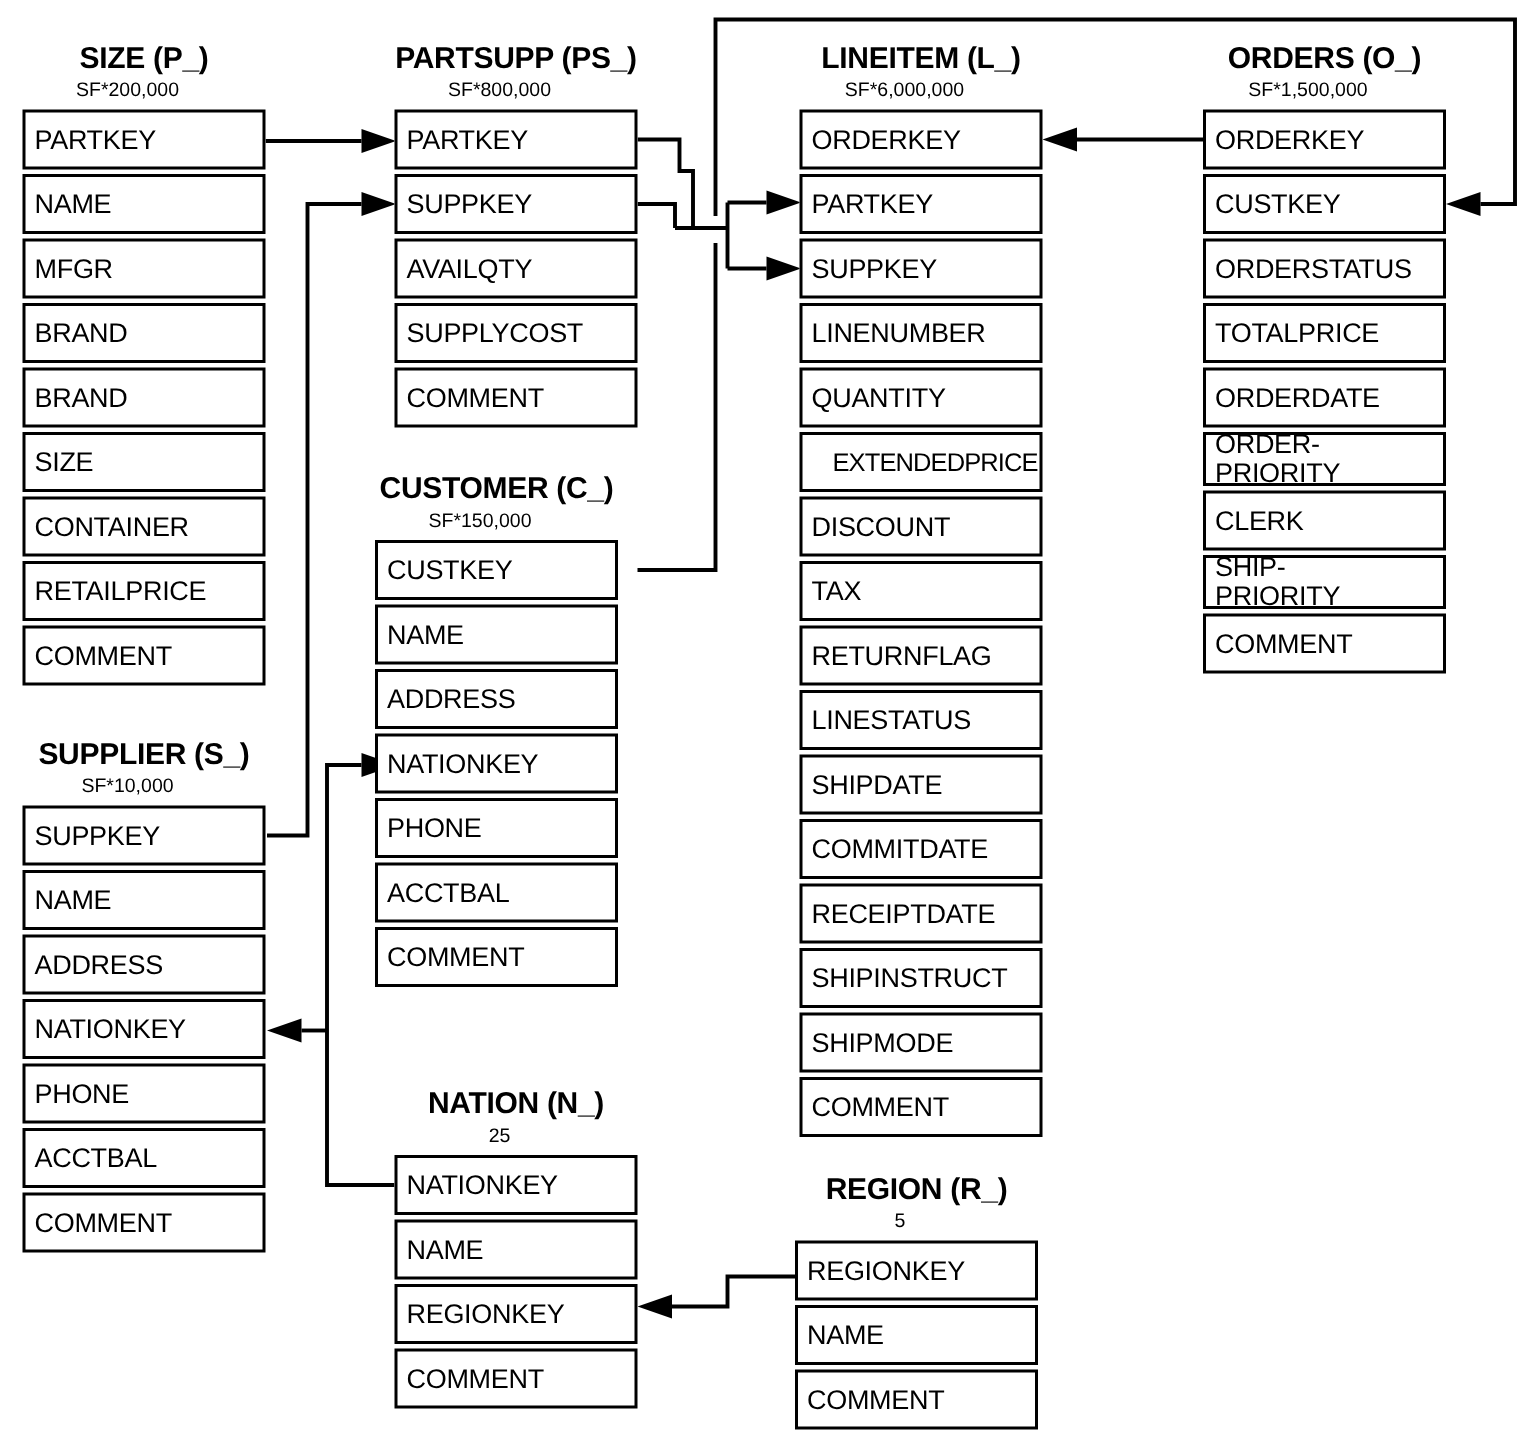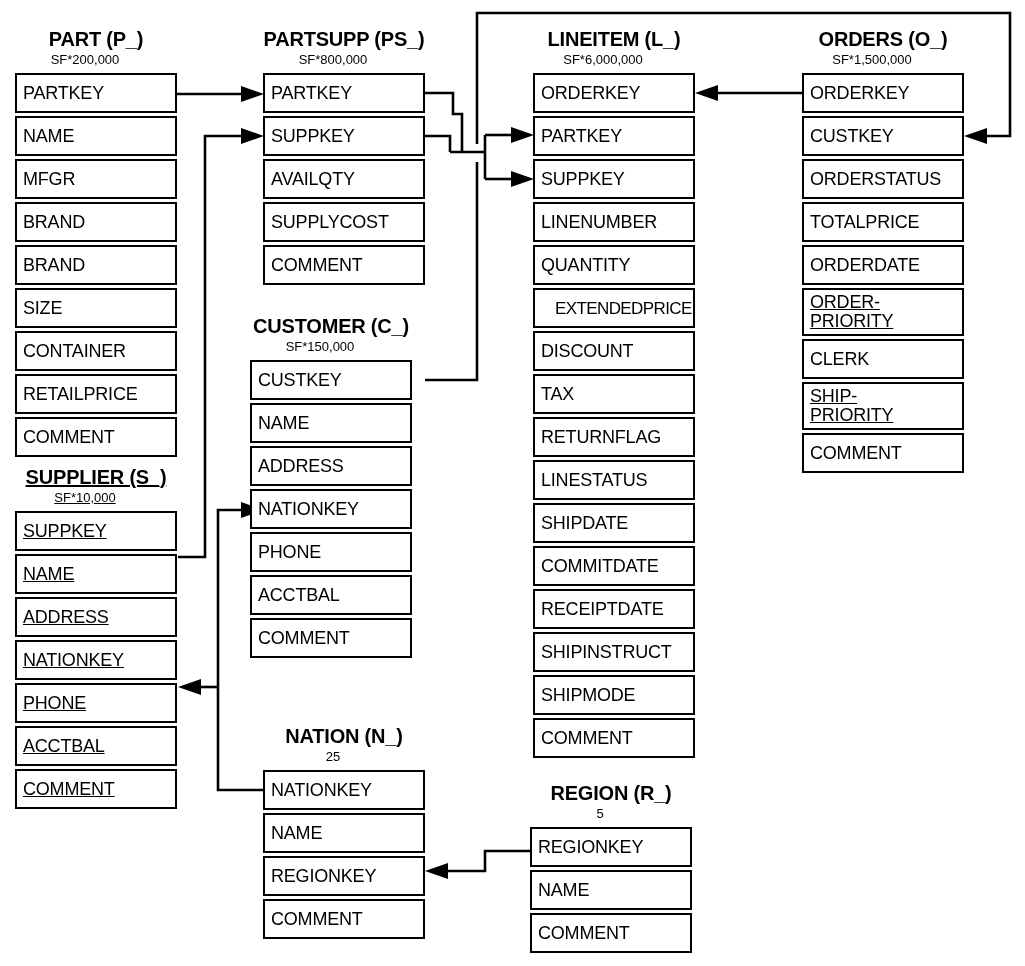"PART (P_)" div.tname { text: PART -> SIZE }
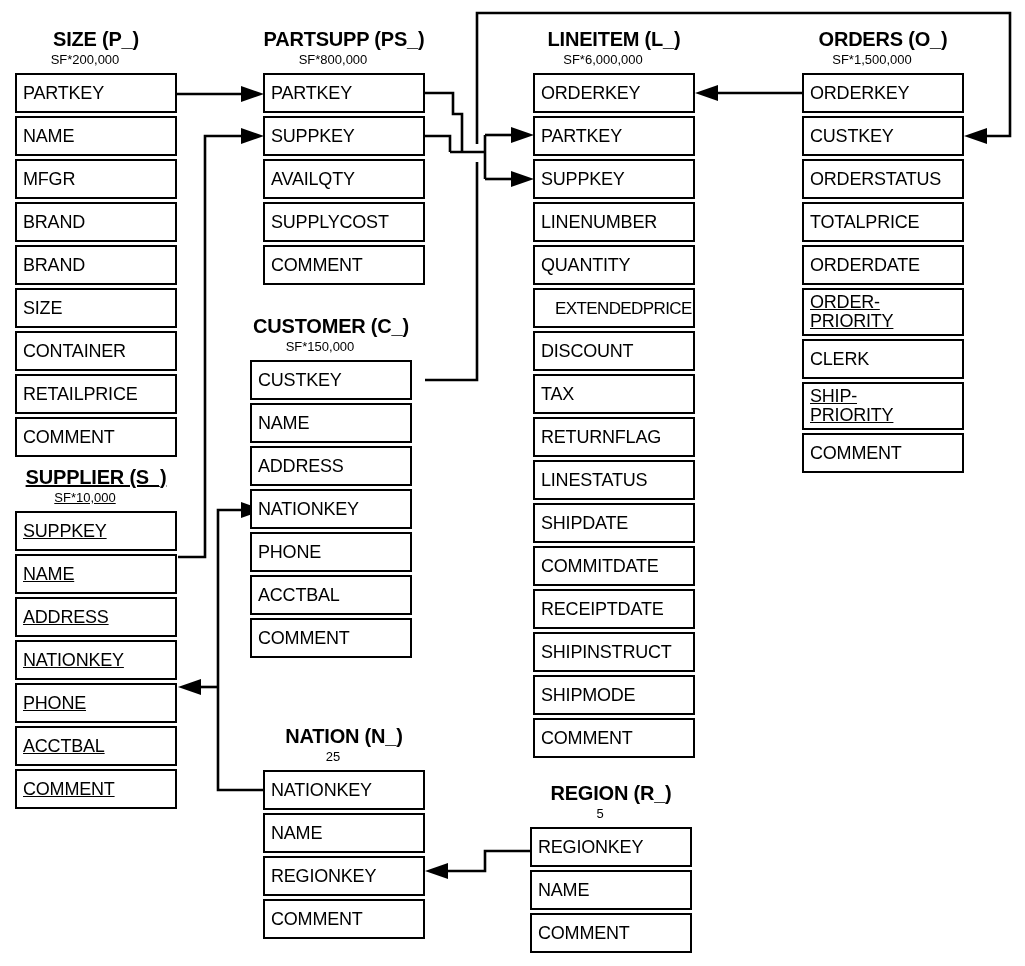"ORDER-" .row.tall { height: 48px -> 36px; text-decoration: underline -> none }
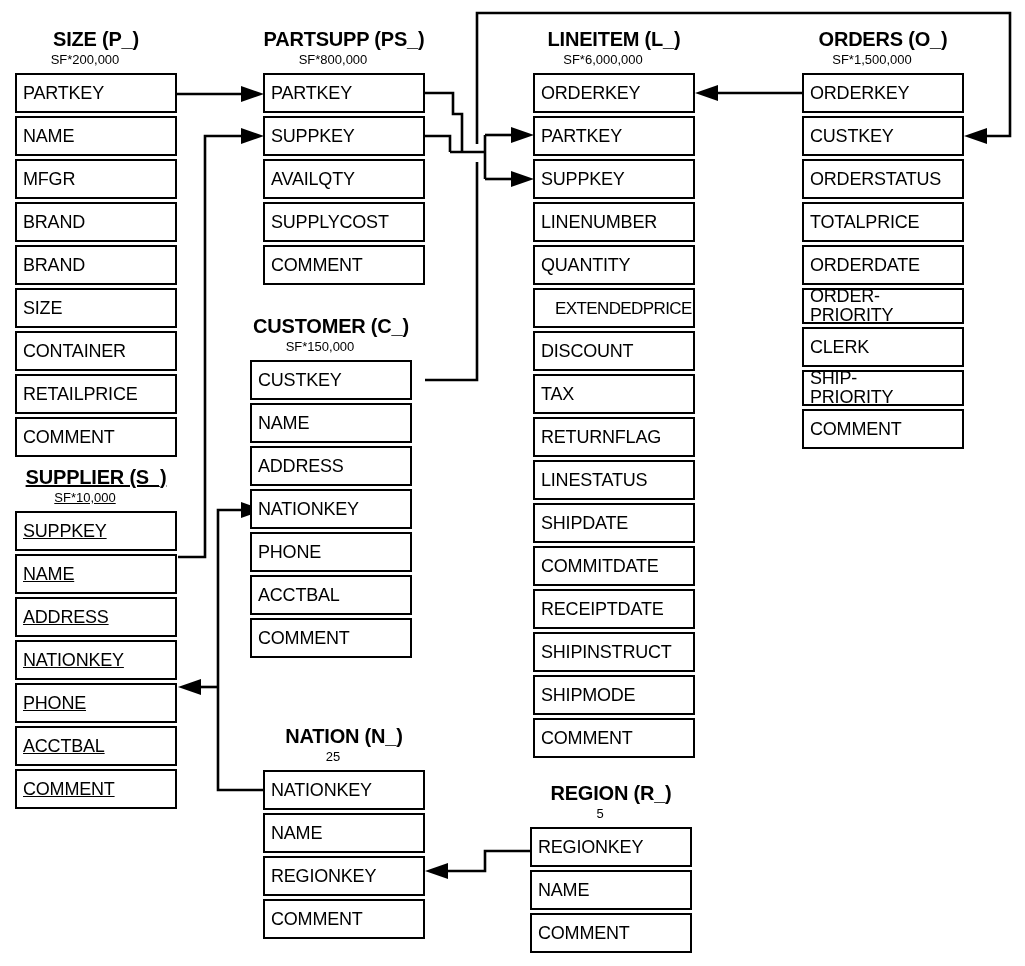"SUPPLIER (S_)" #t-supplier { text-decoration: underline -> none; top: 466px -> 492px }
